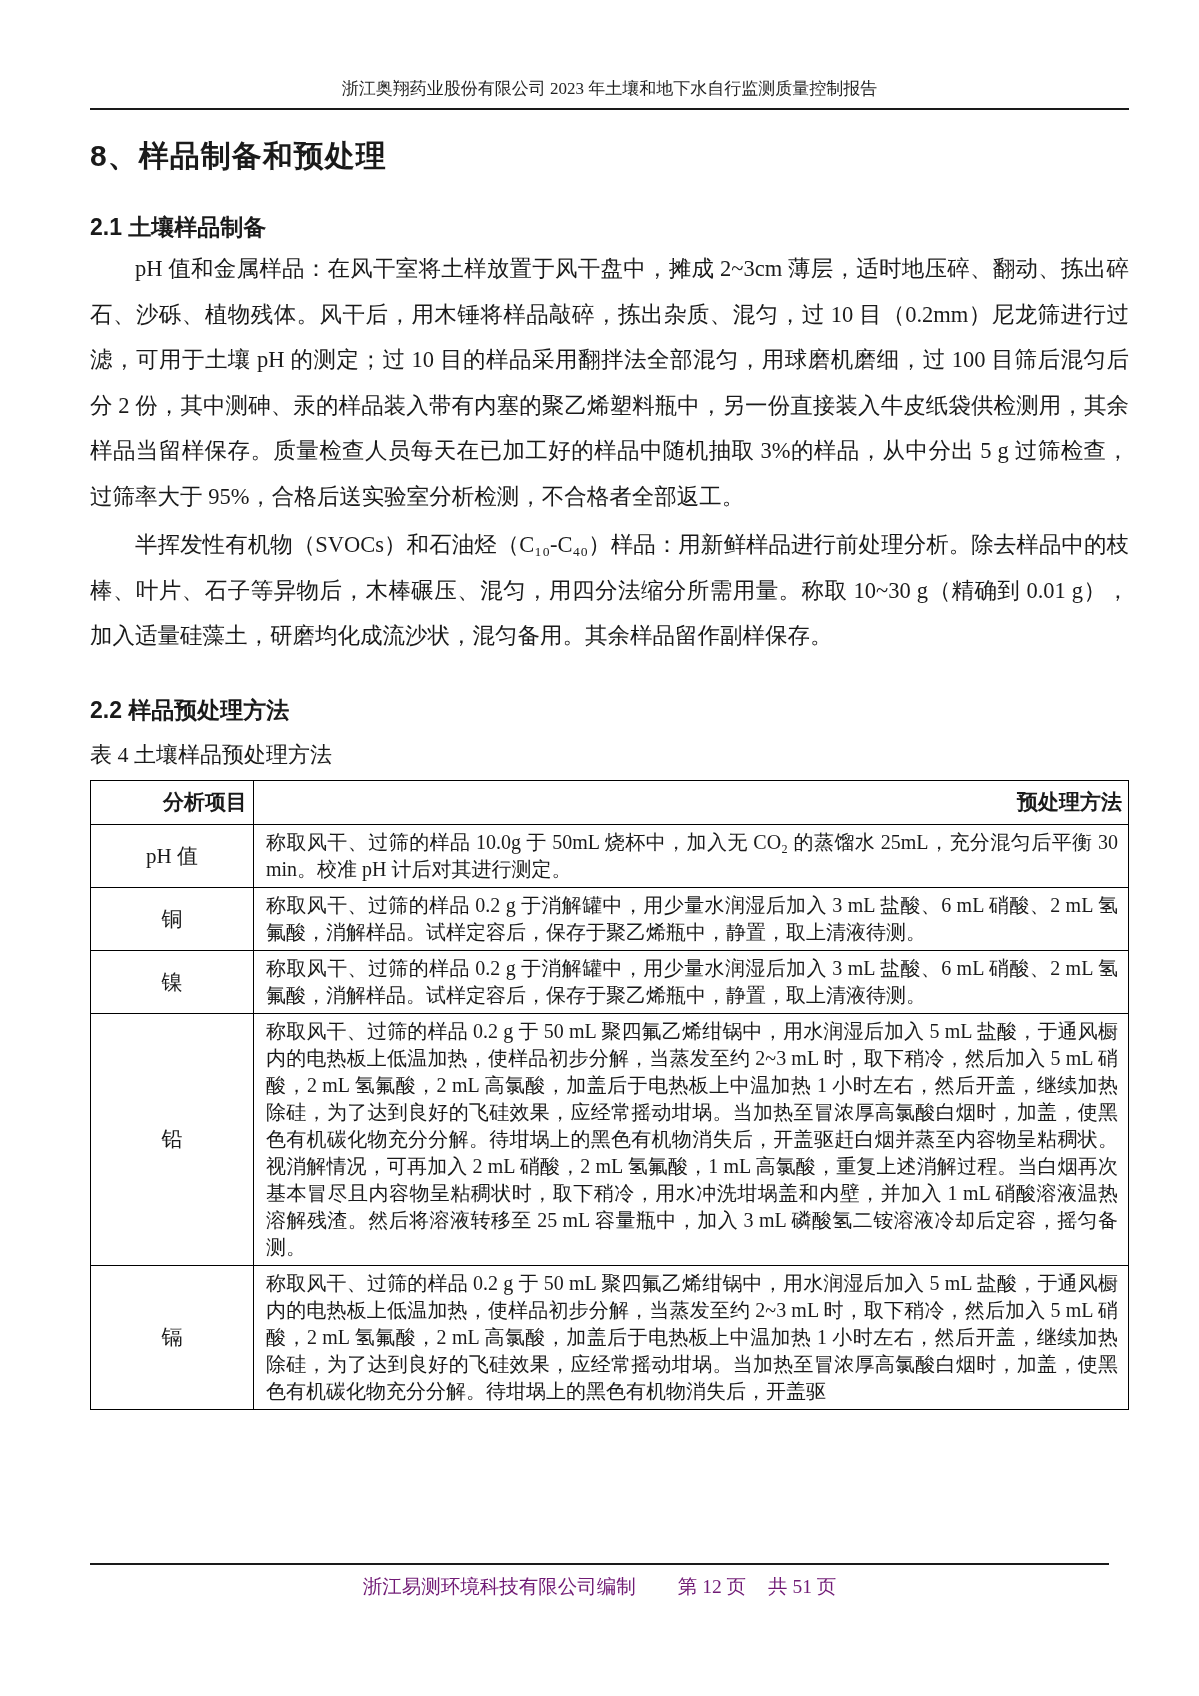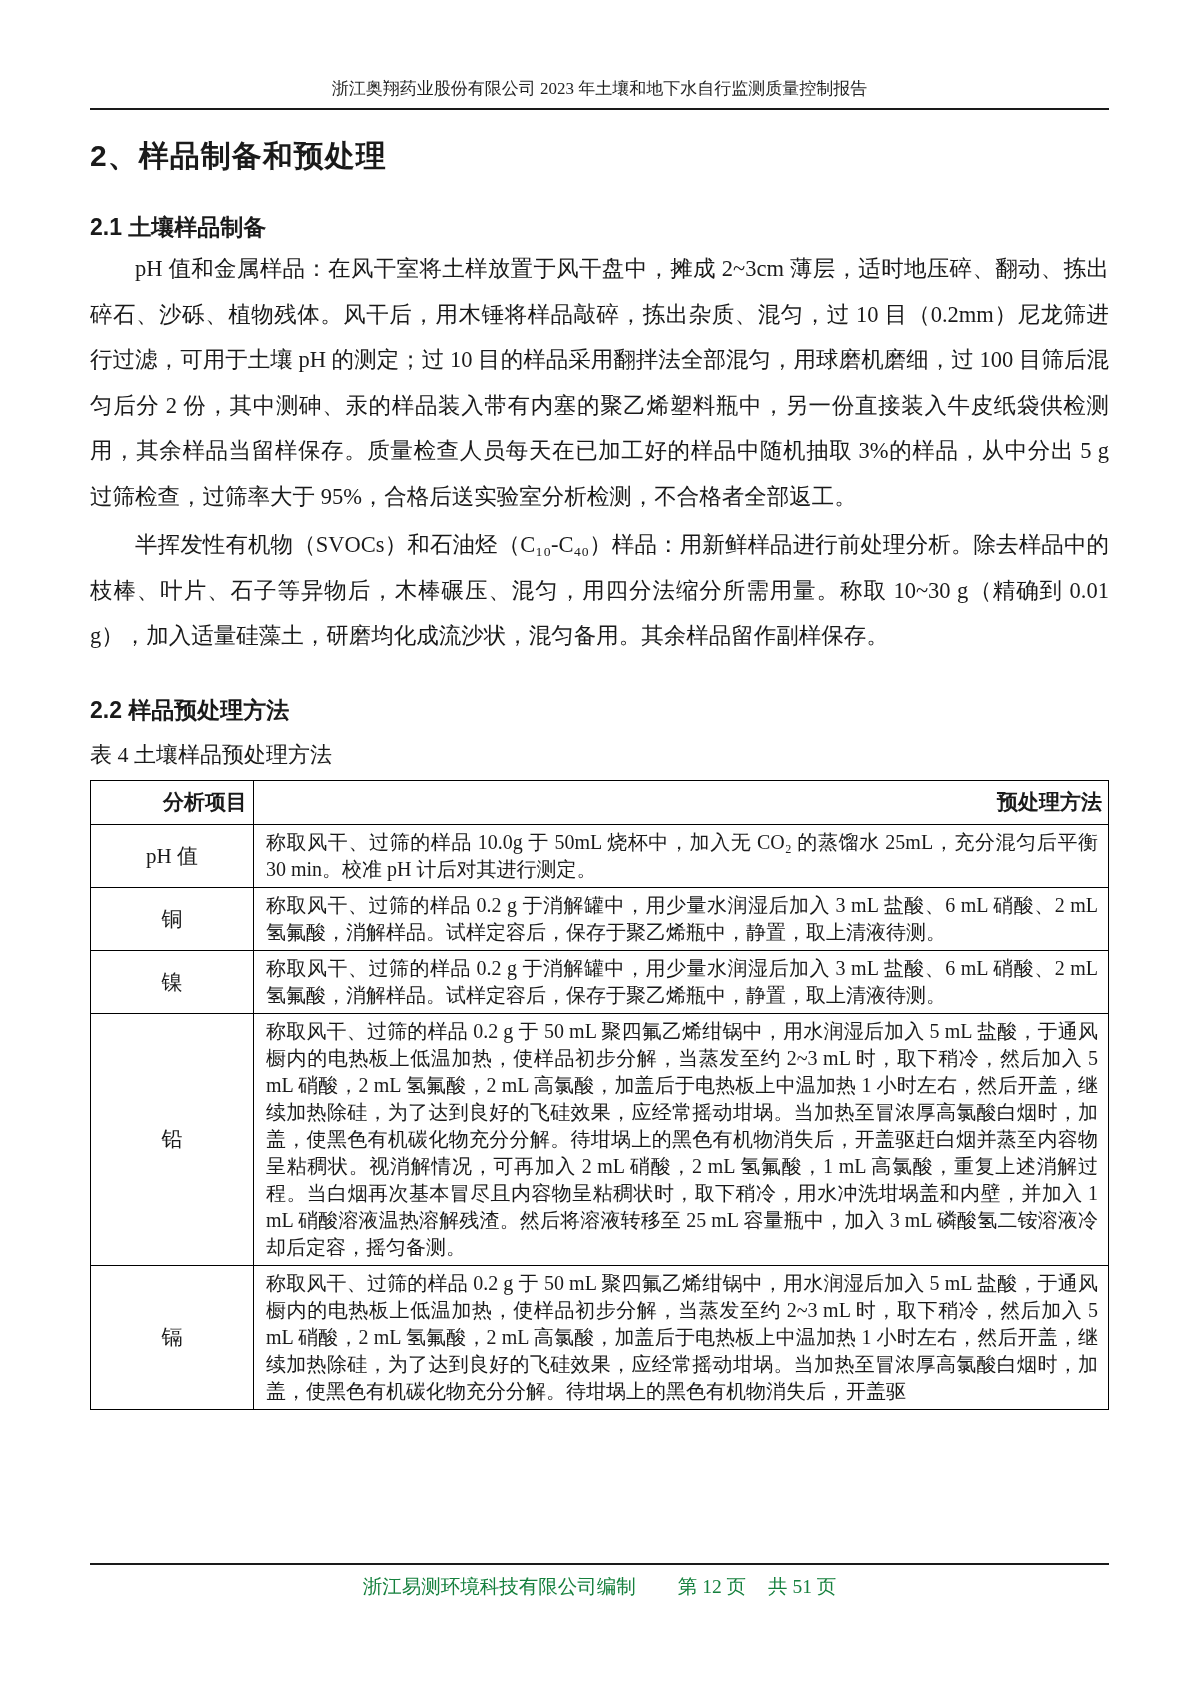"浙江奥翔药业股份有限公司 2023 年土壤和地下水自行监测质量控制报告" .page { padding: 78px 90px 0 90px -> 78px 70px 0 90px }
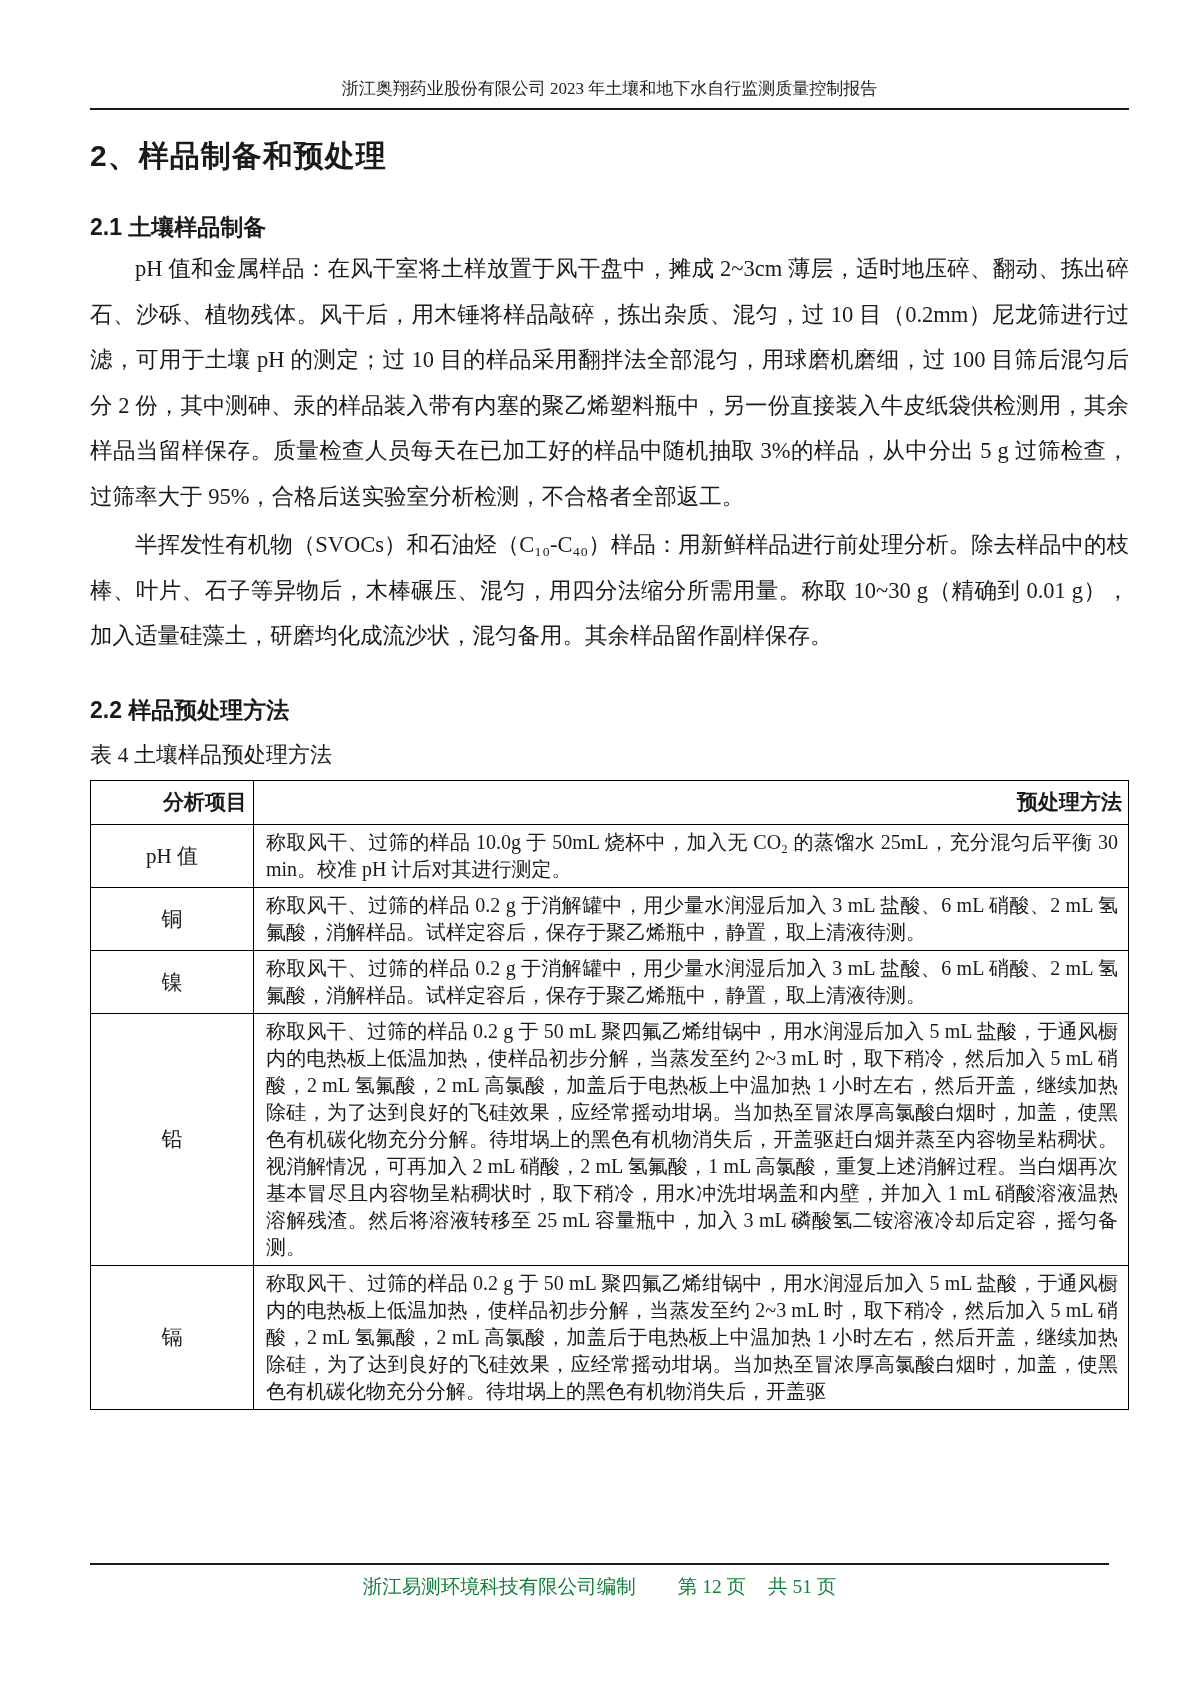"2、样品制备和预处理" div.h1 { text: 2 -> 8 }
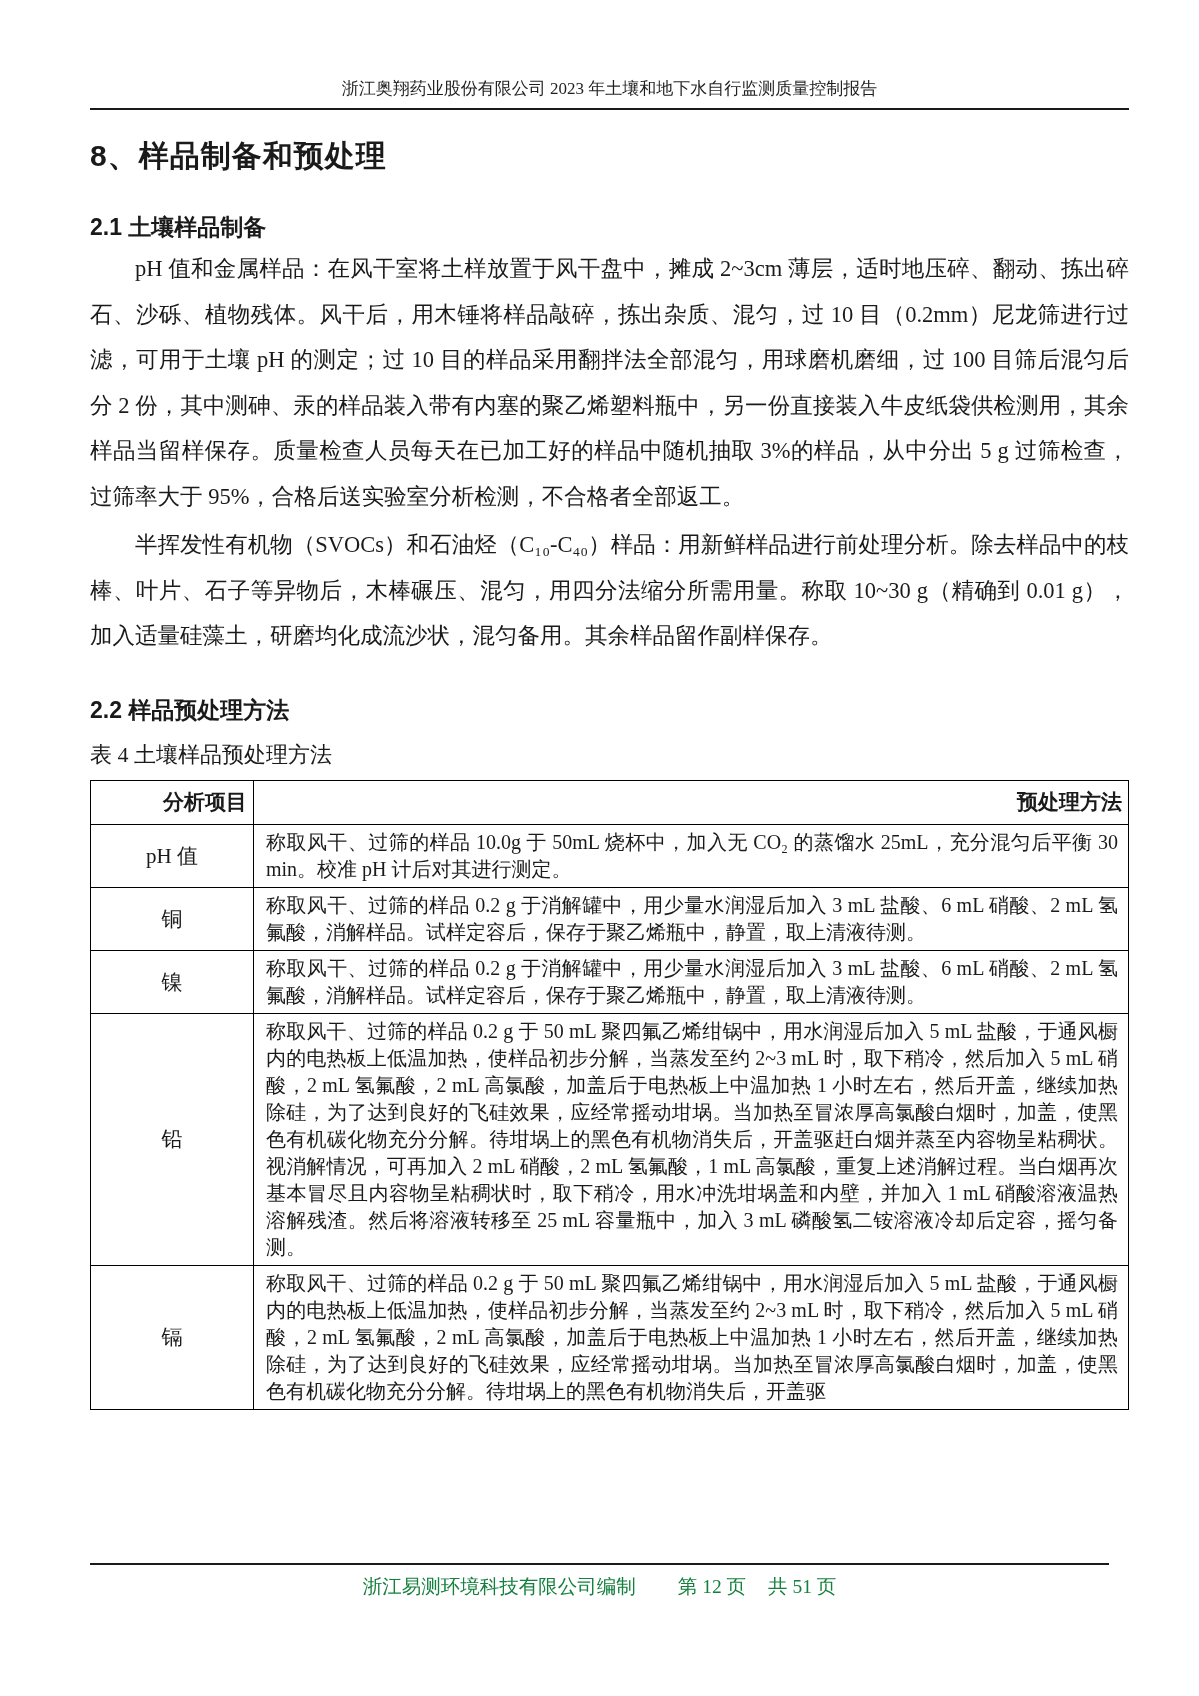"浙江易测环境科技有限公司编制 第 12 页 共" .doc-footer { color: #15803d -> #701a75 }
